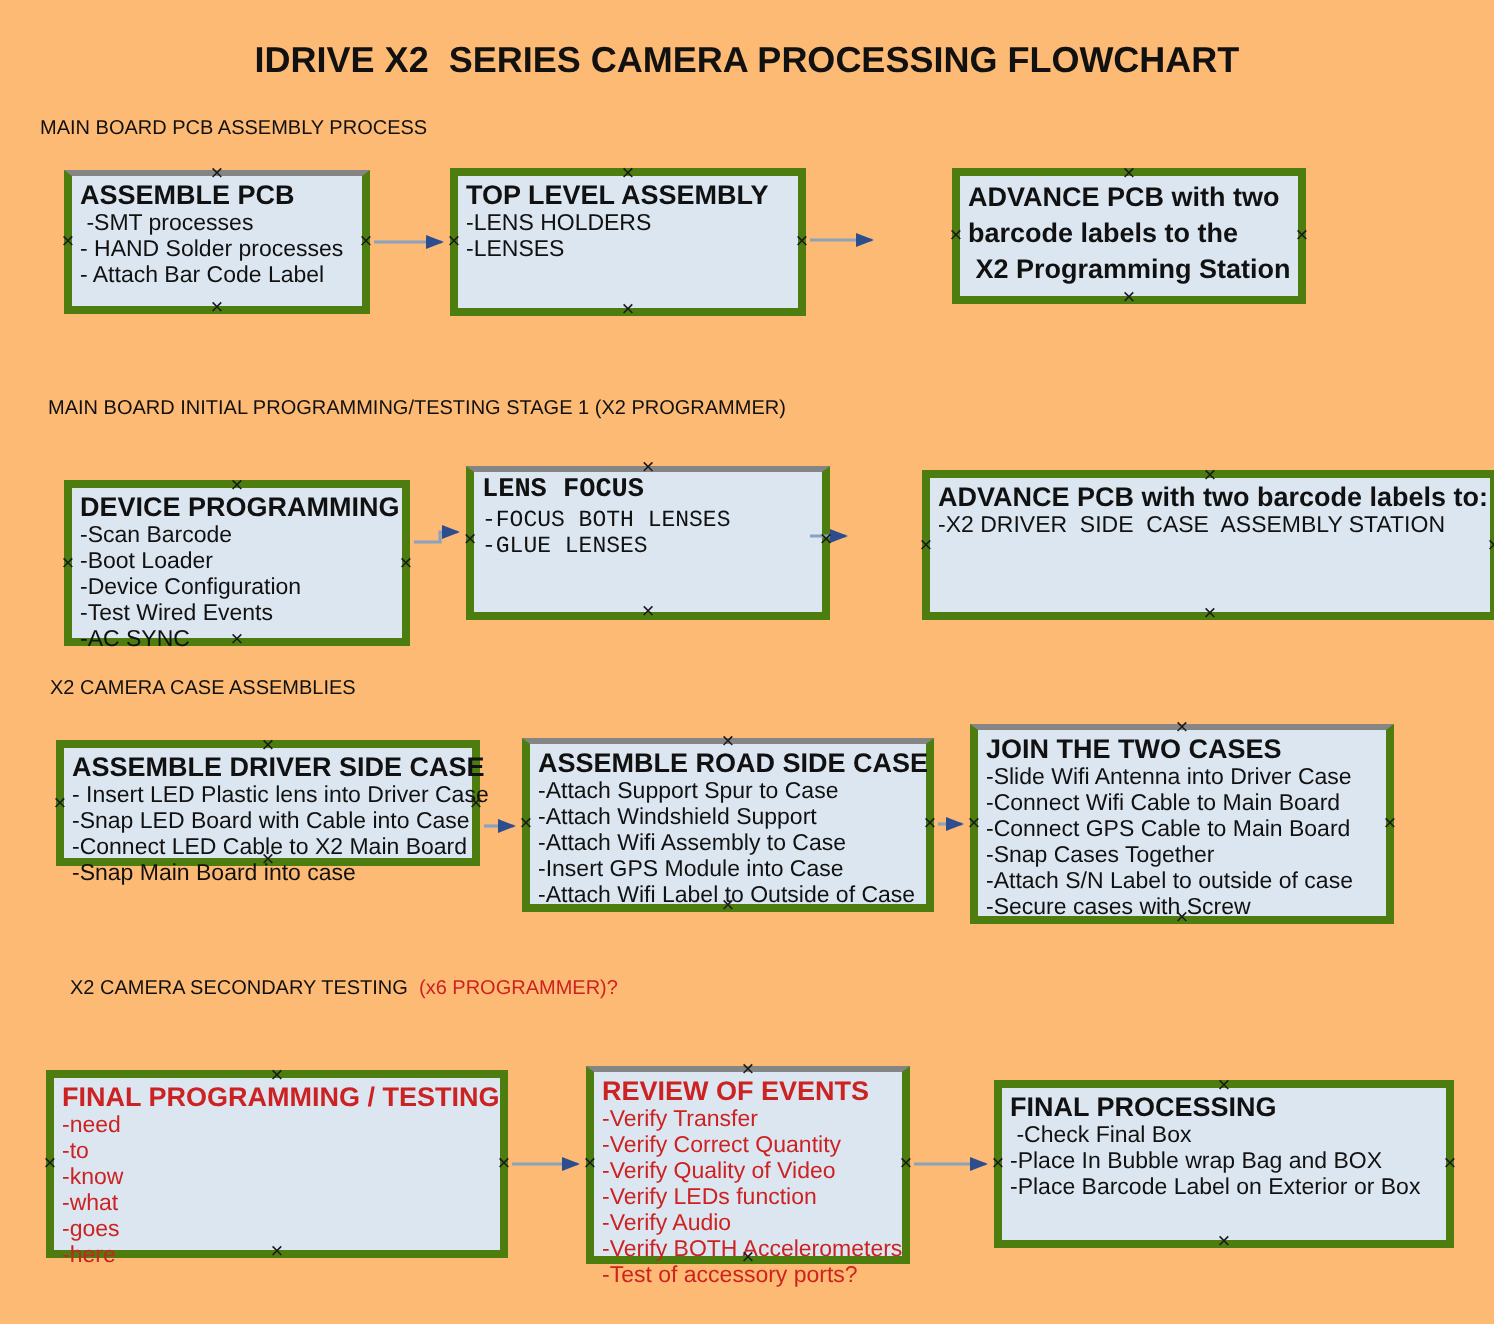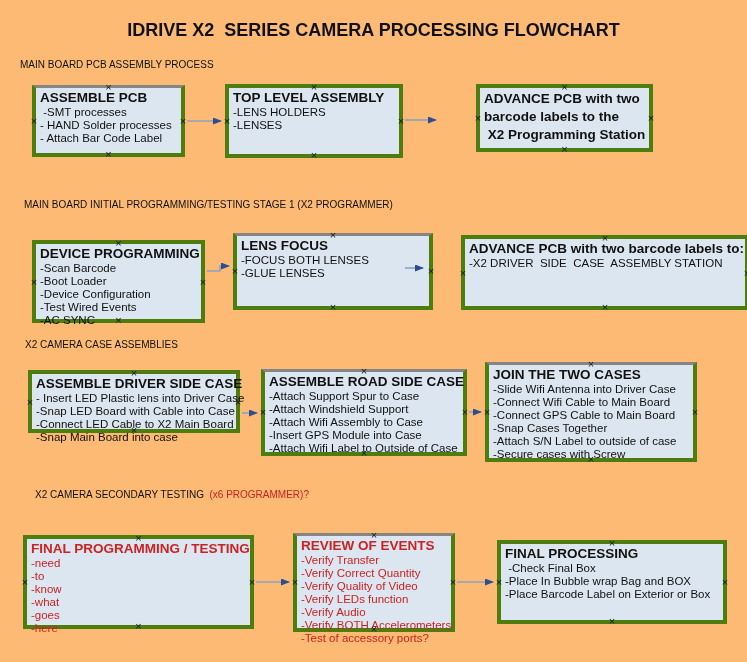"LENS FOCUS" div.box { font-family: none -> Liberation Mono, monospace; width: 200px -> 182px }
